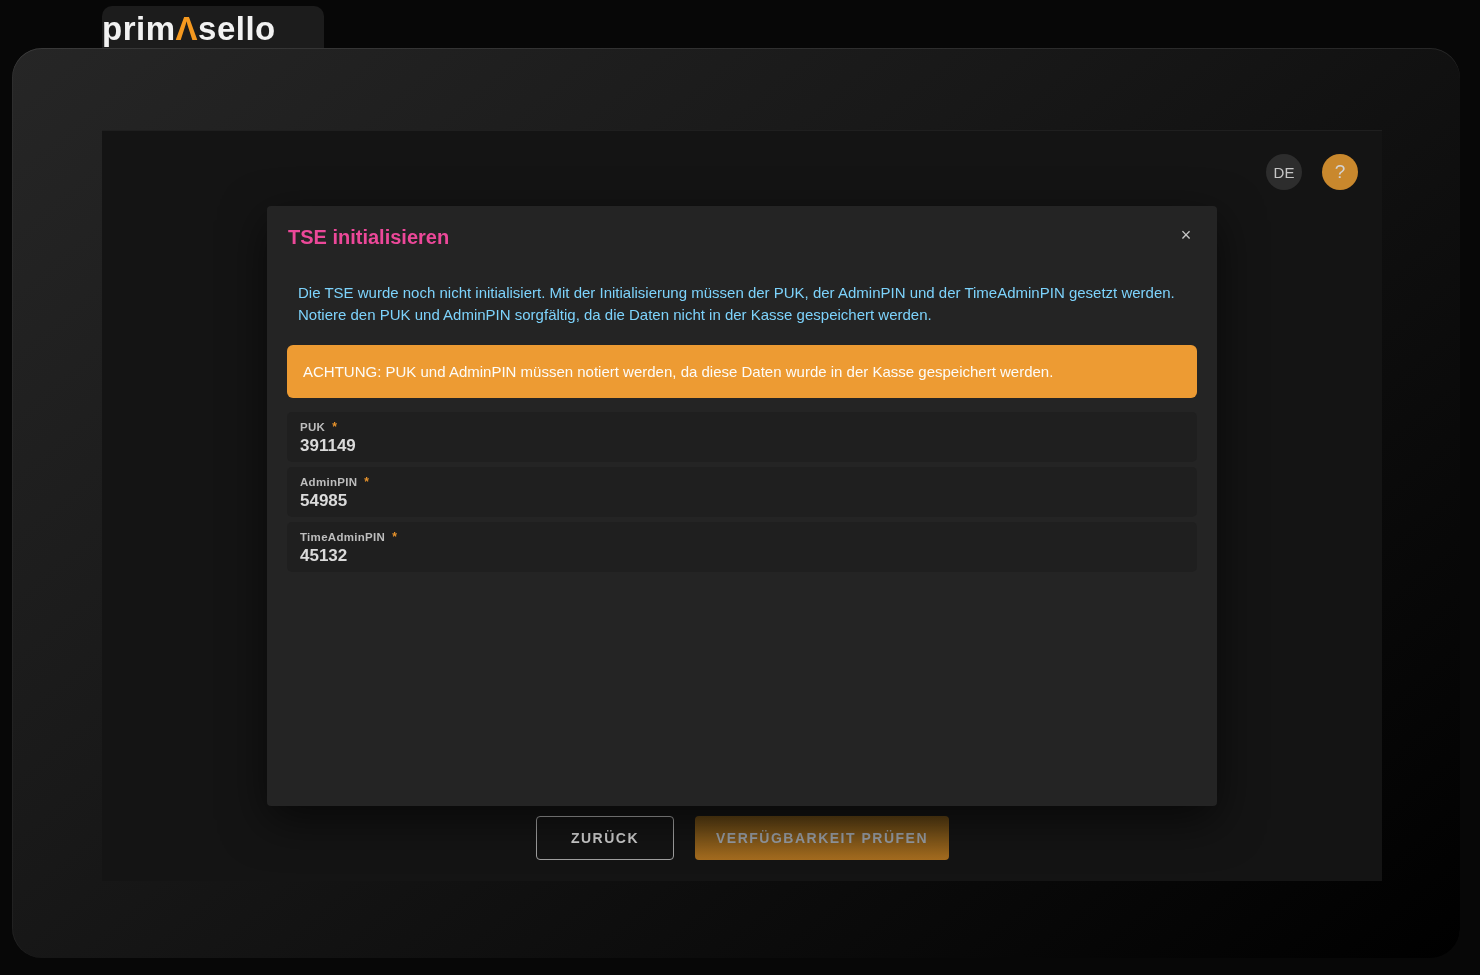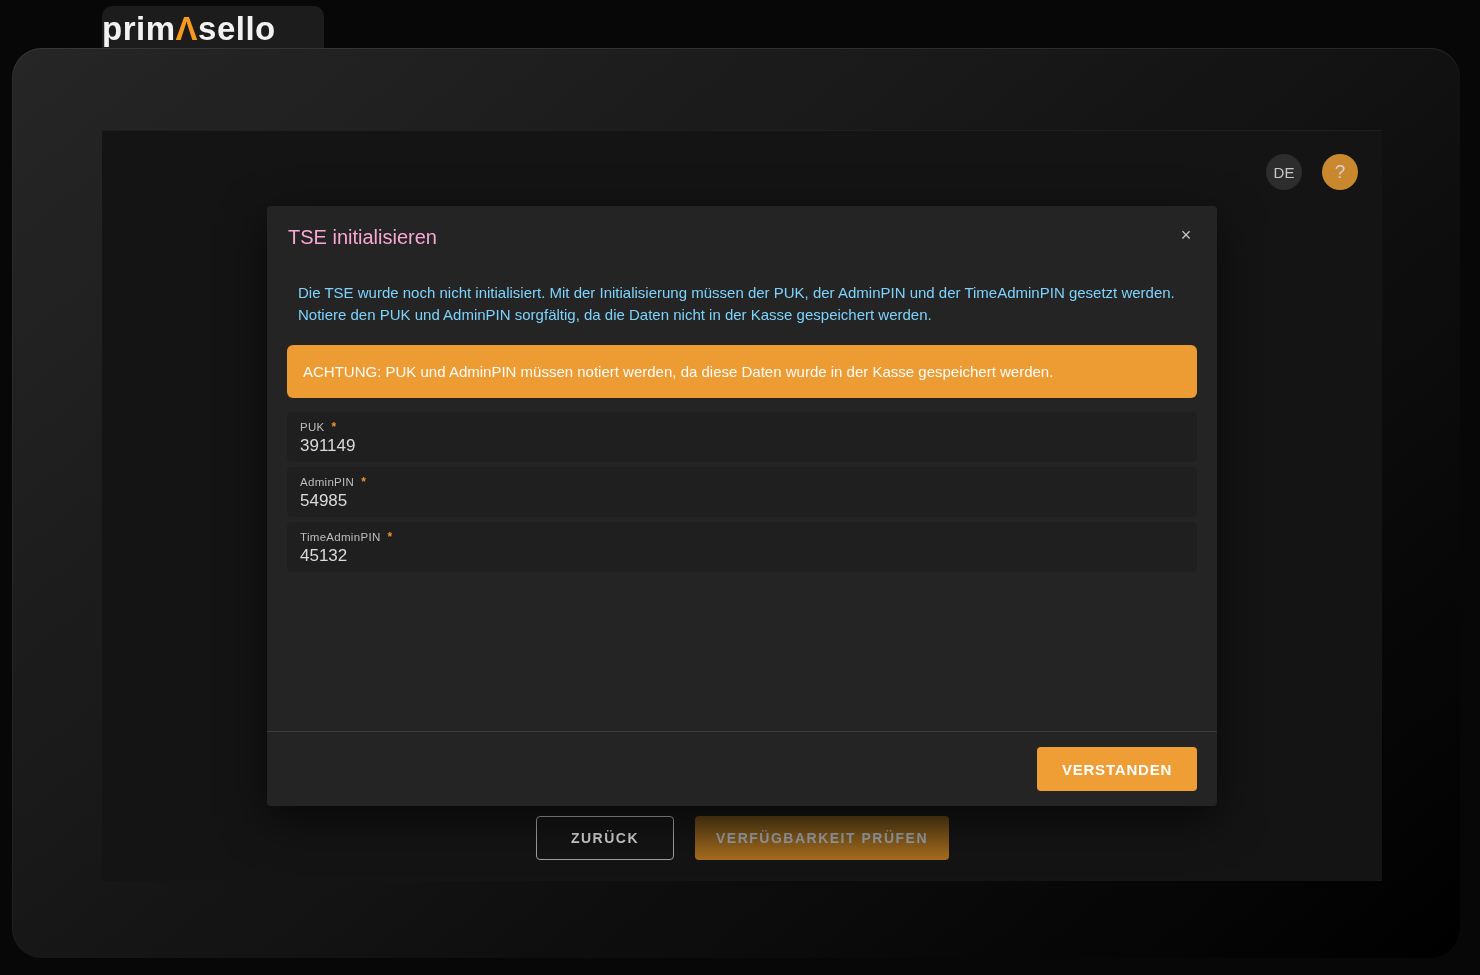"TSE initialisieren" .modal-title { color: #f9a8d4 -> #ec4899; font-weight: 400 -> 700 }
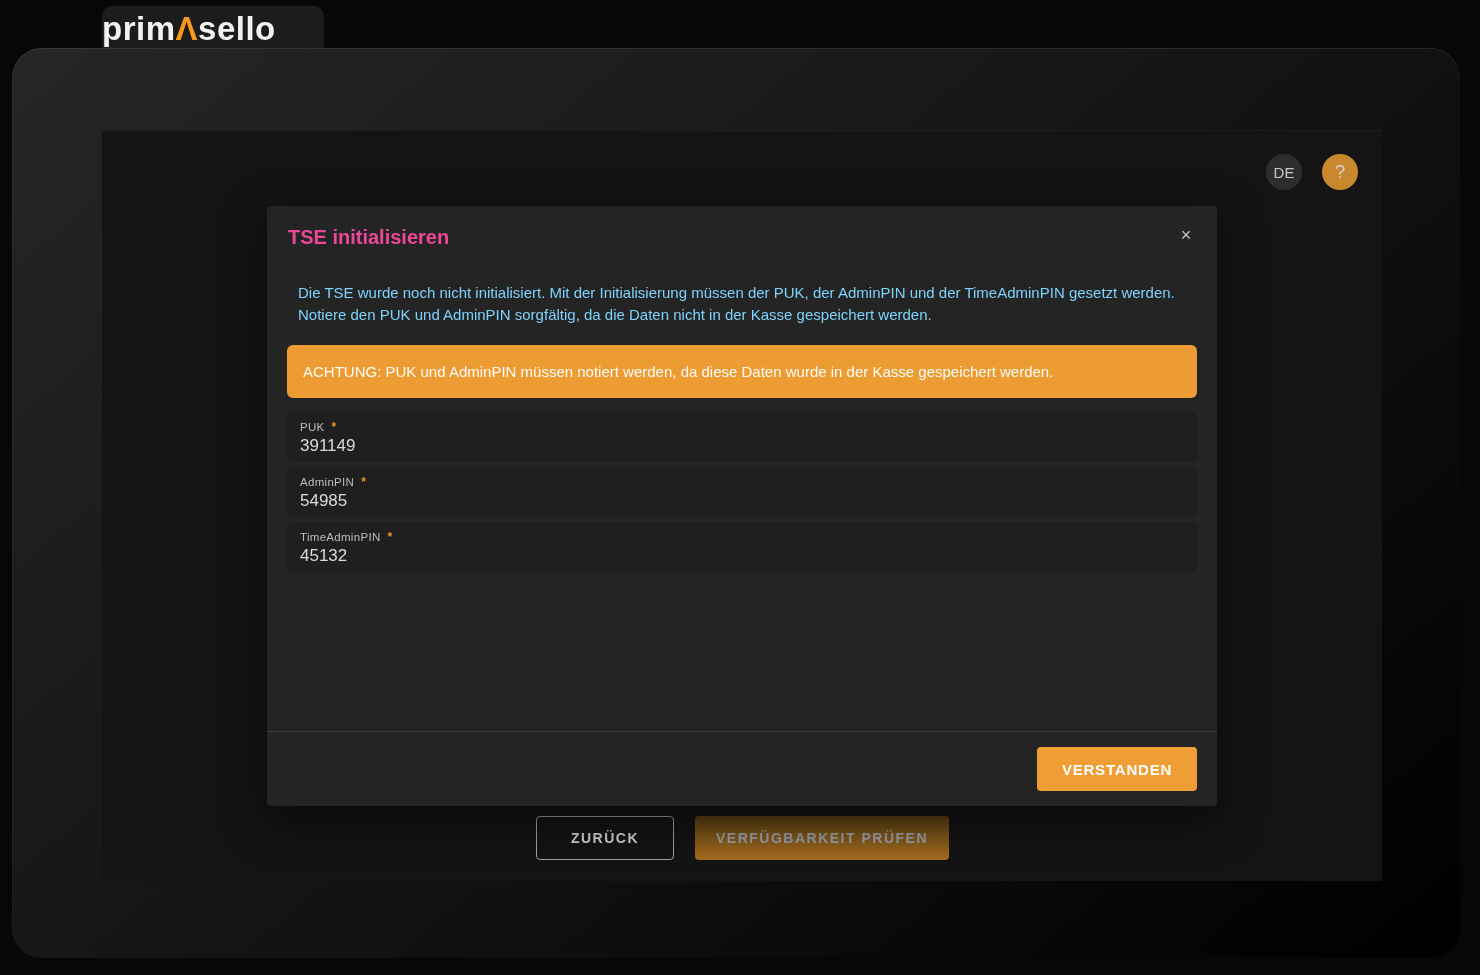"PUK" .field-label { font-weight: 400 -> 700 }
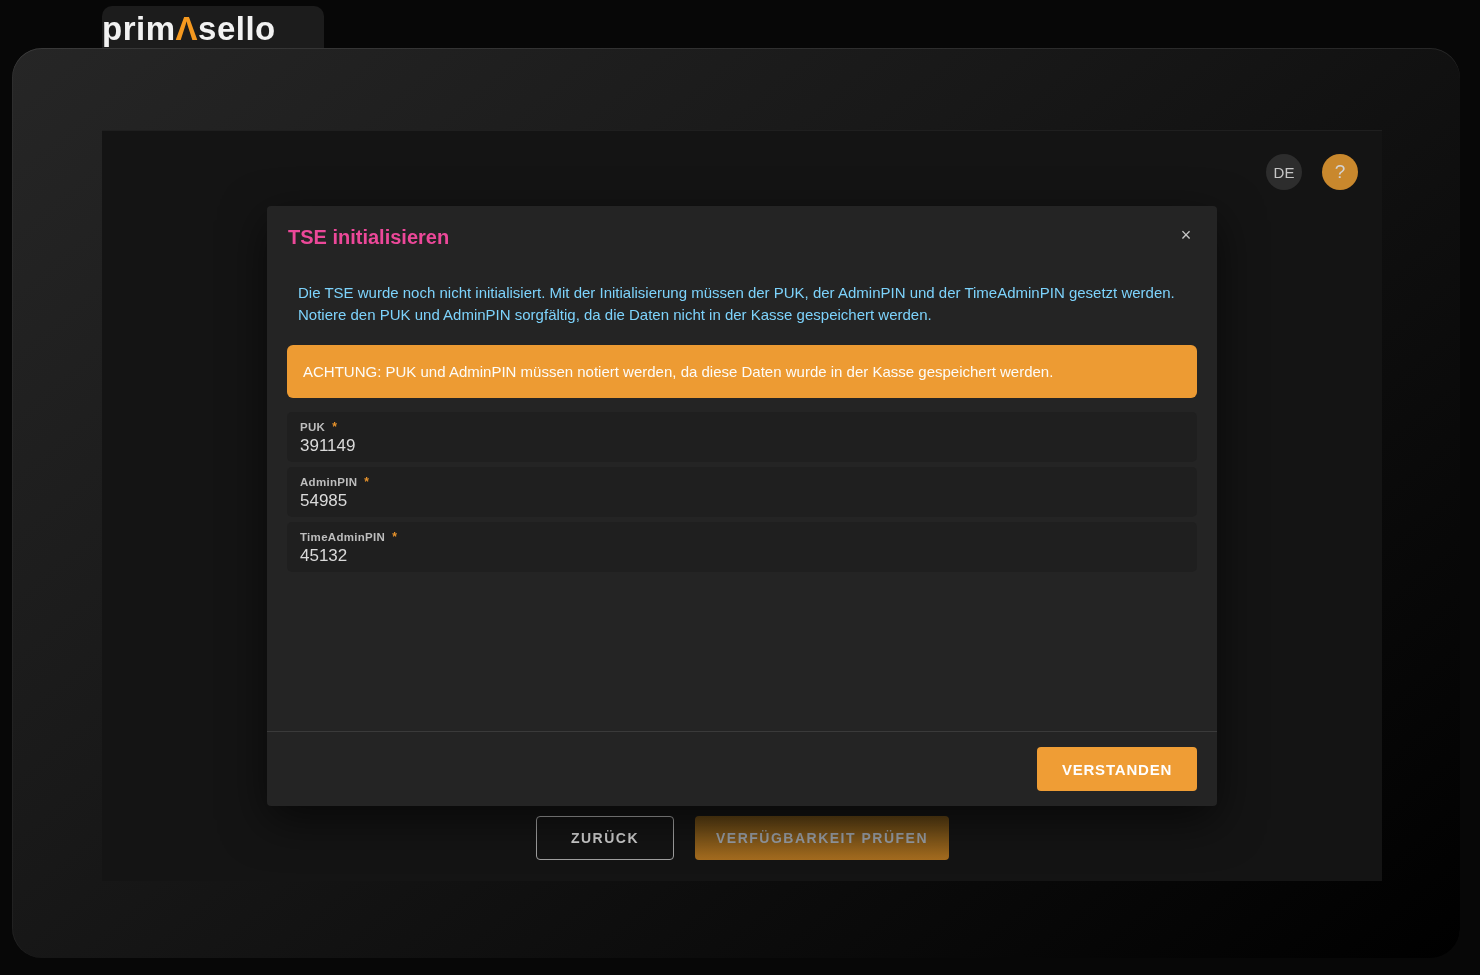"391149" .field-input { font-weight: none -> bold }
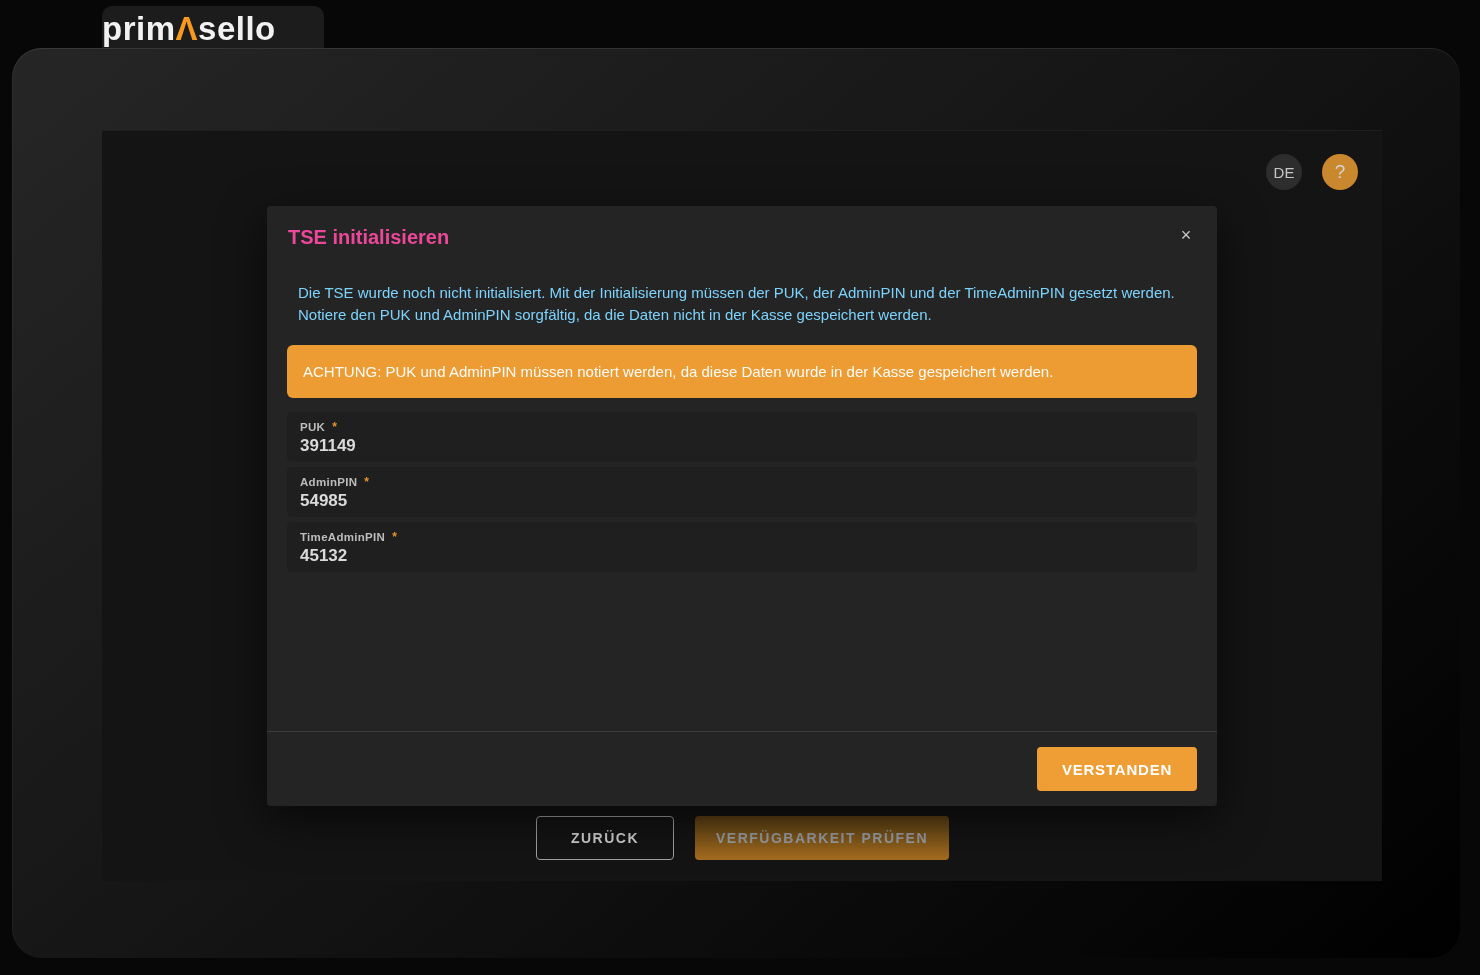"VERSTANDEN" div.modal-footer { html: <div> <button> <span>VERSTANDEN</span> </button> </div> -> none }
